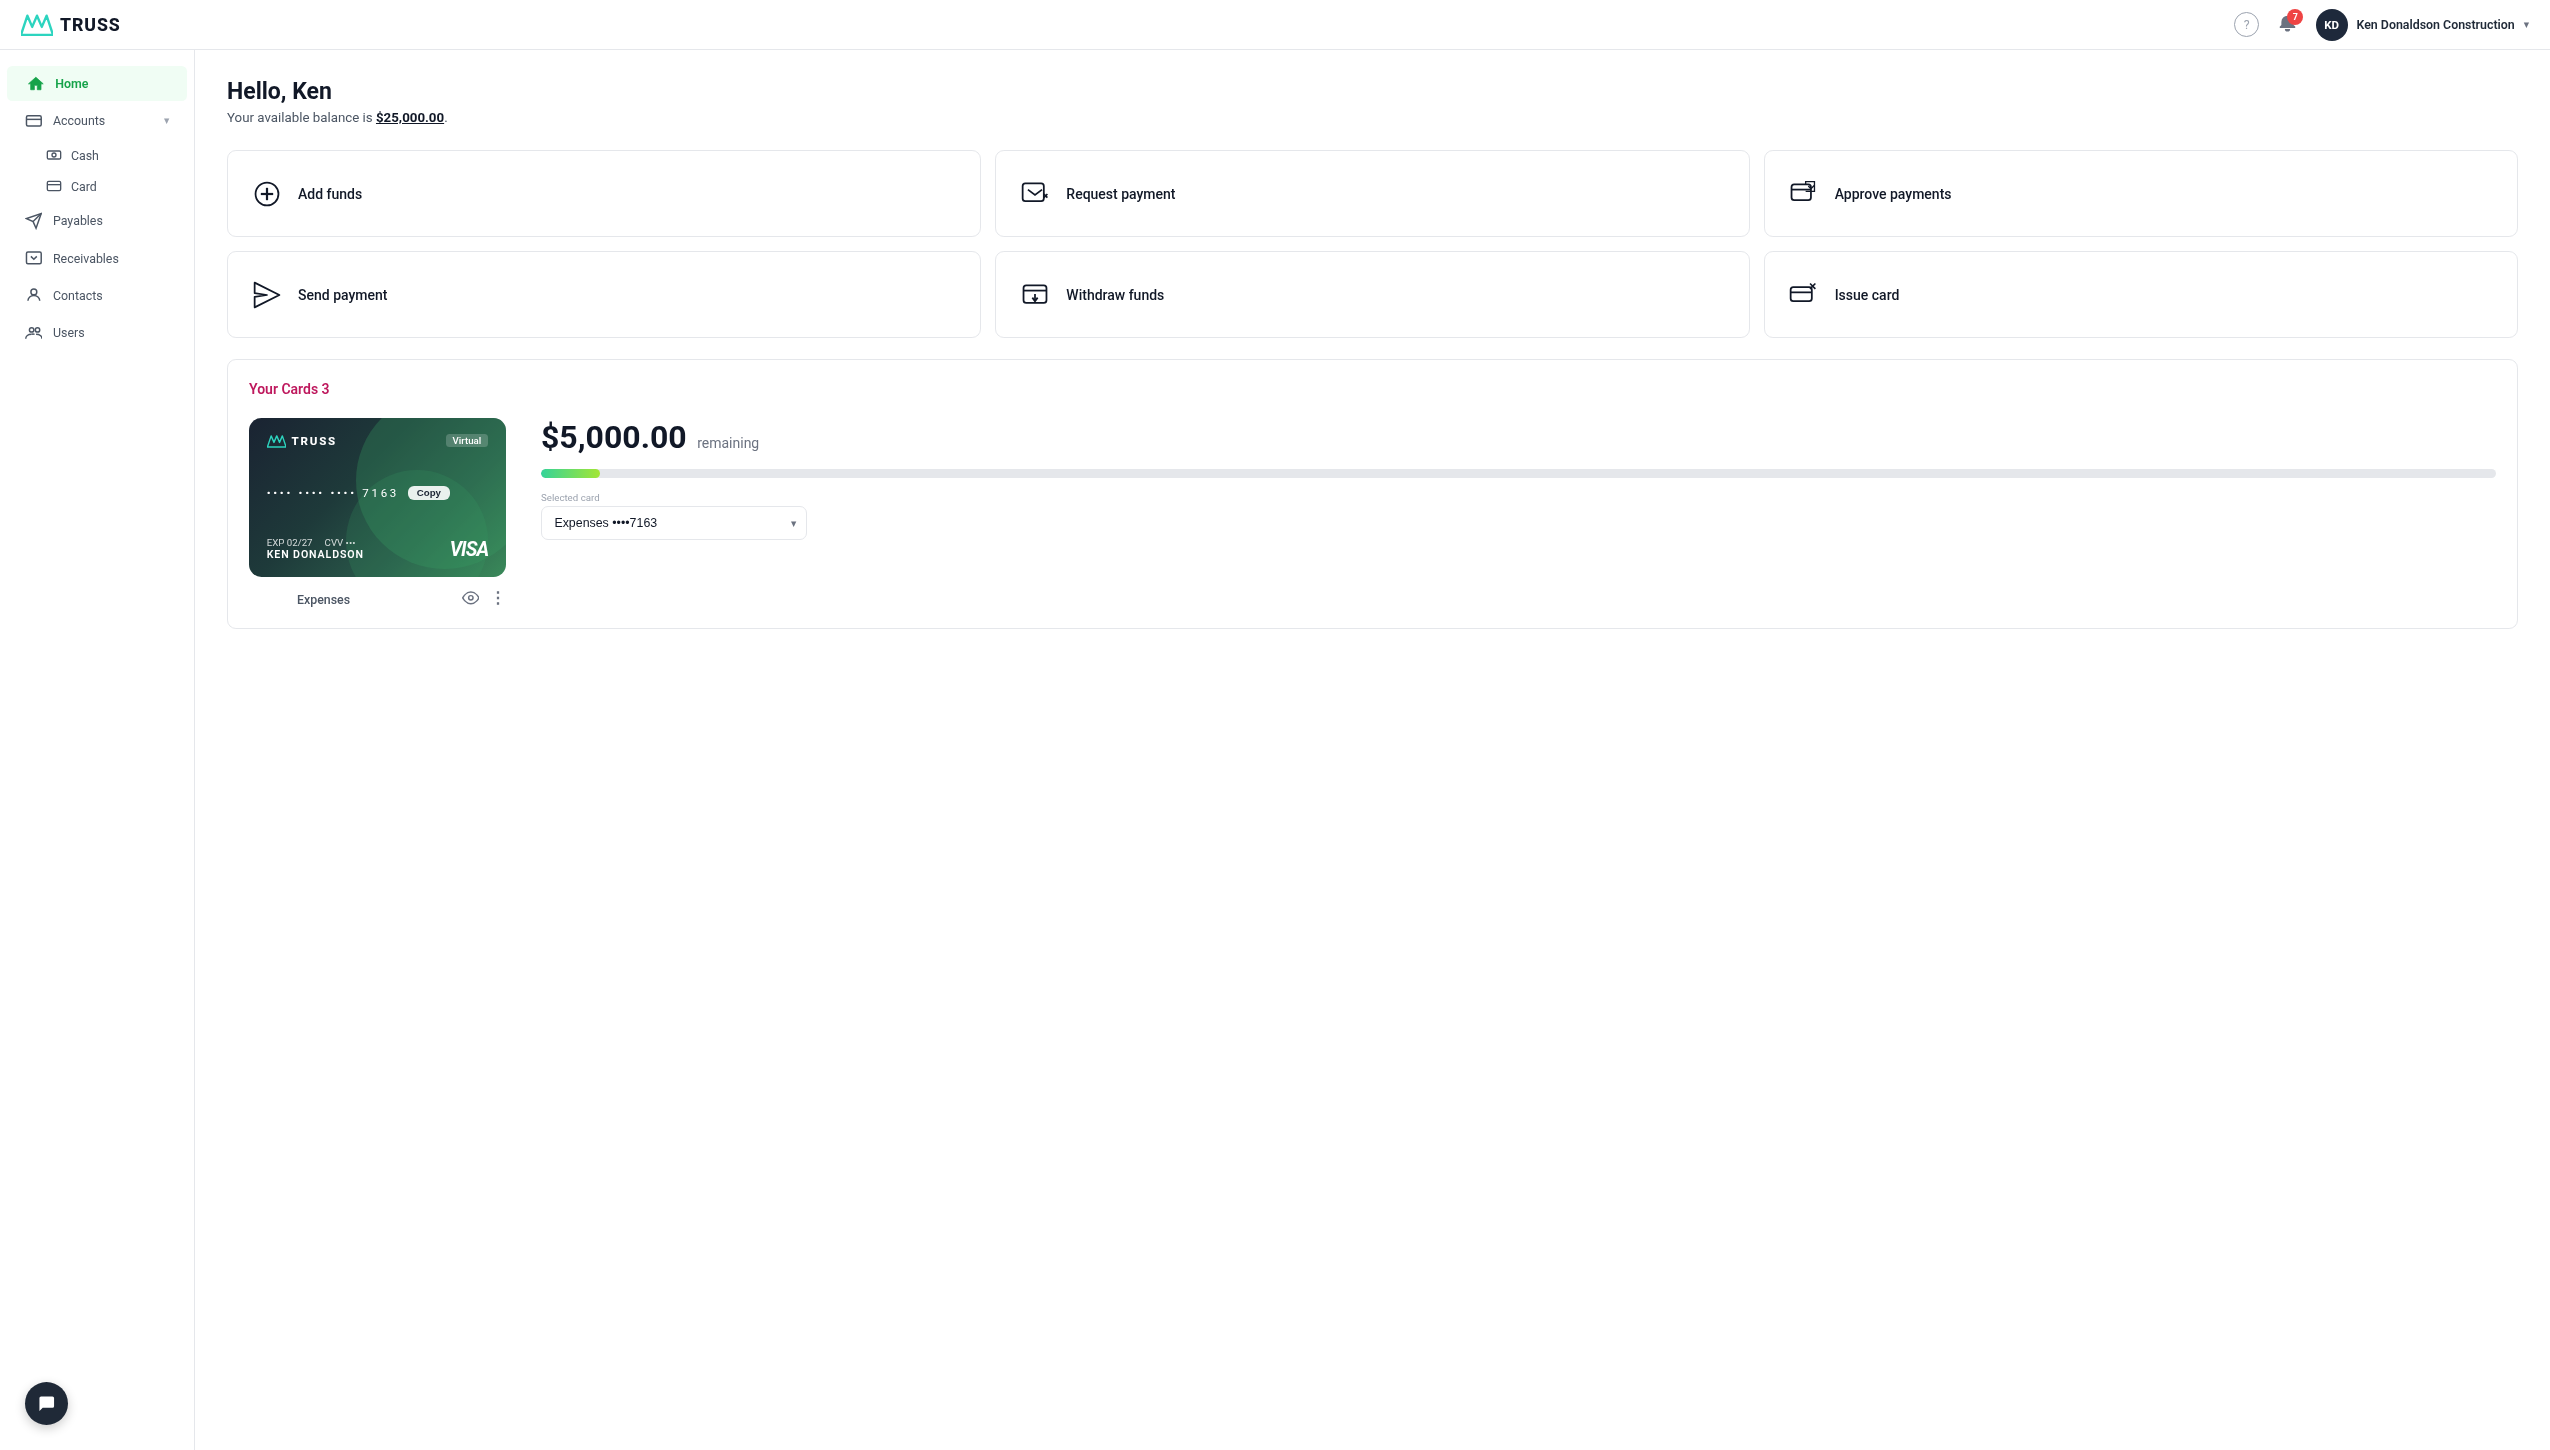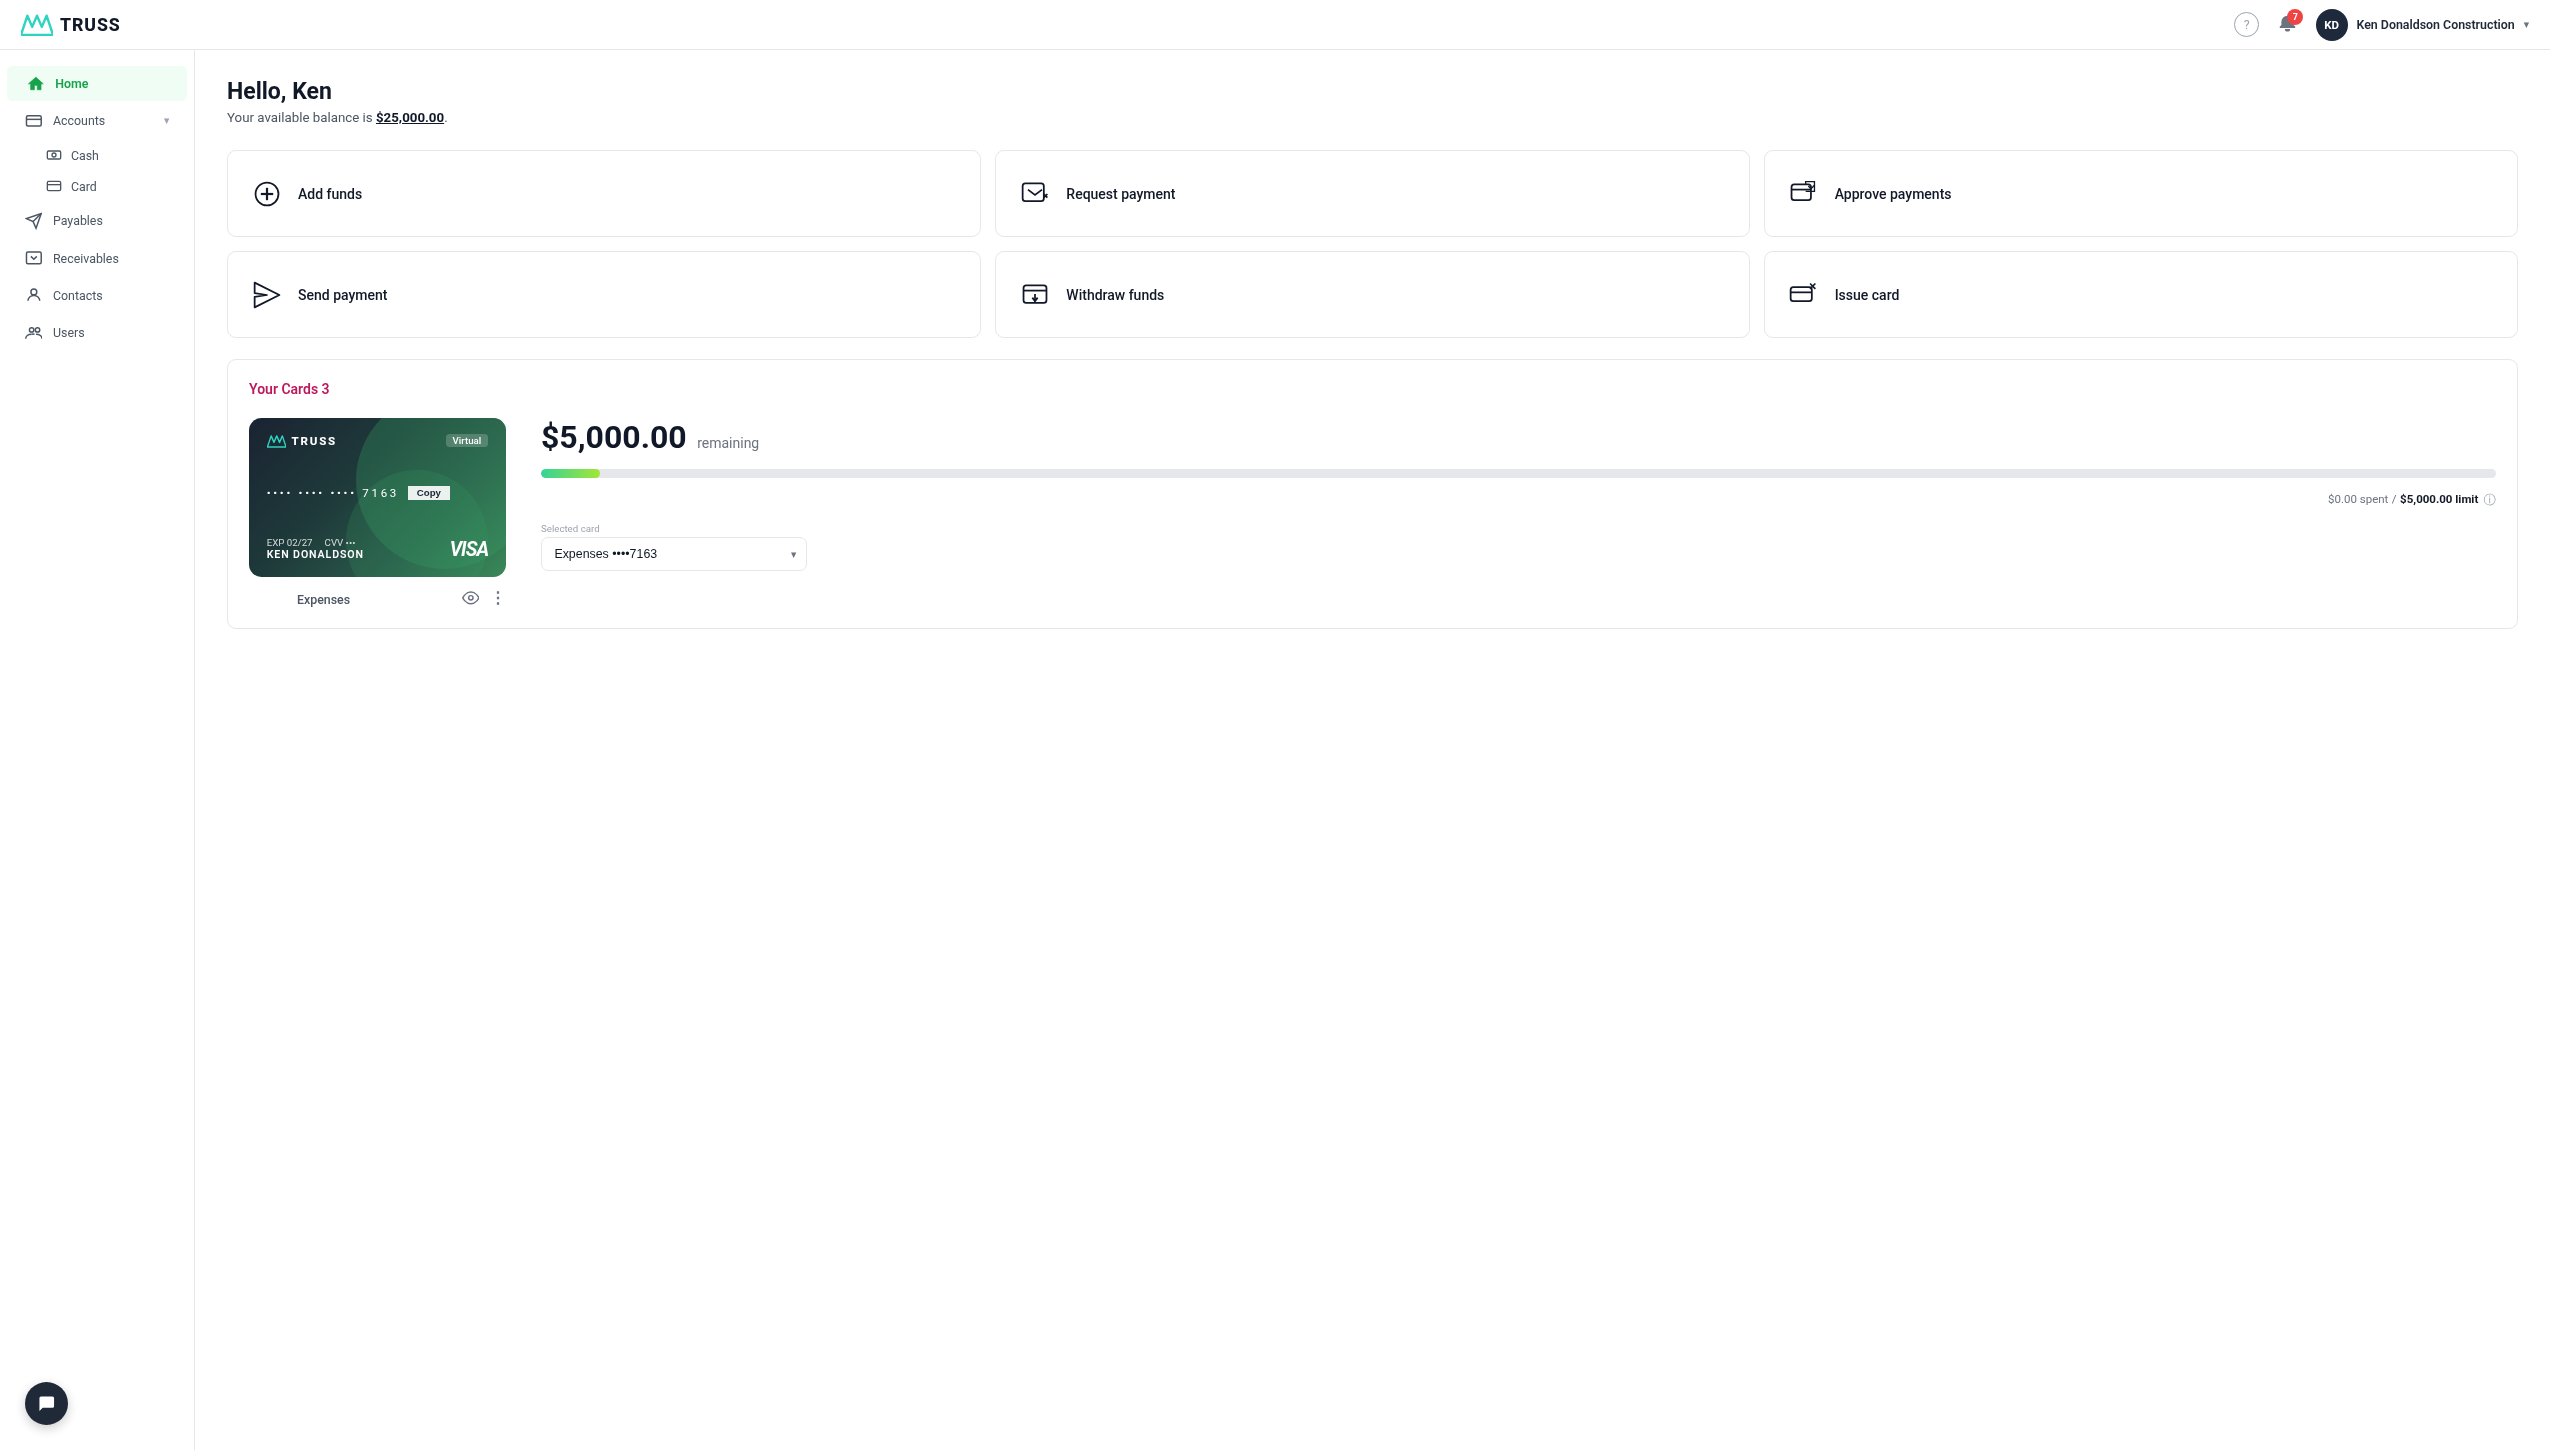"Copy" .copy-btn { border-radius: 0 -> 6px }
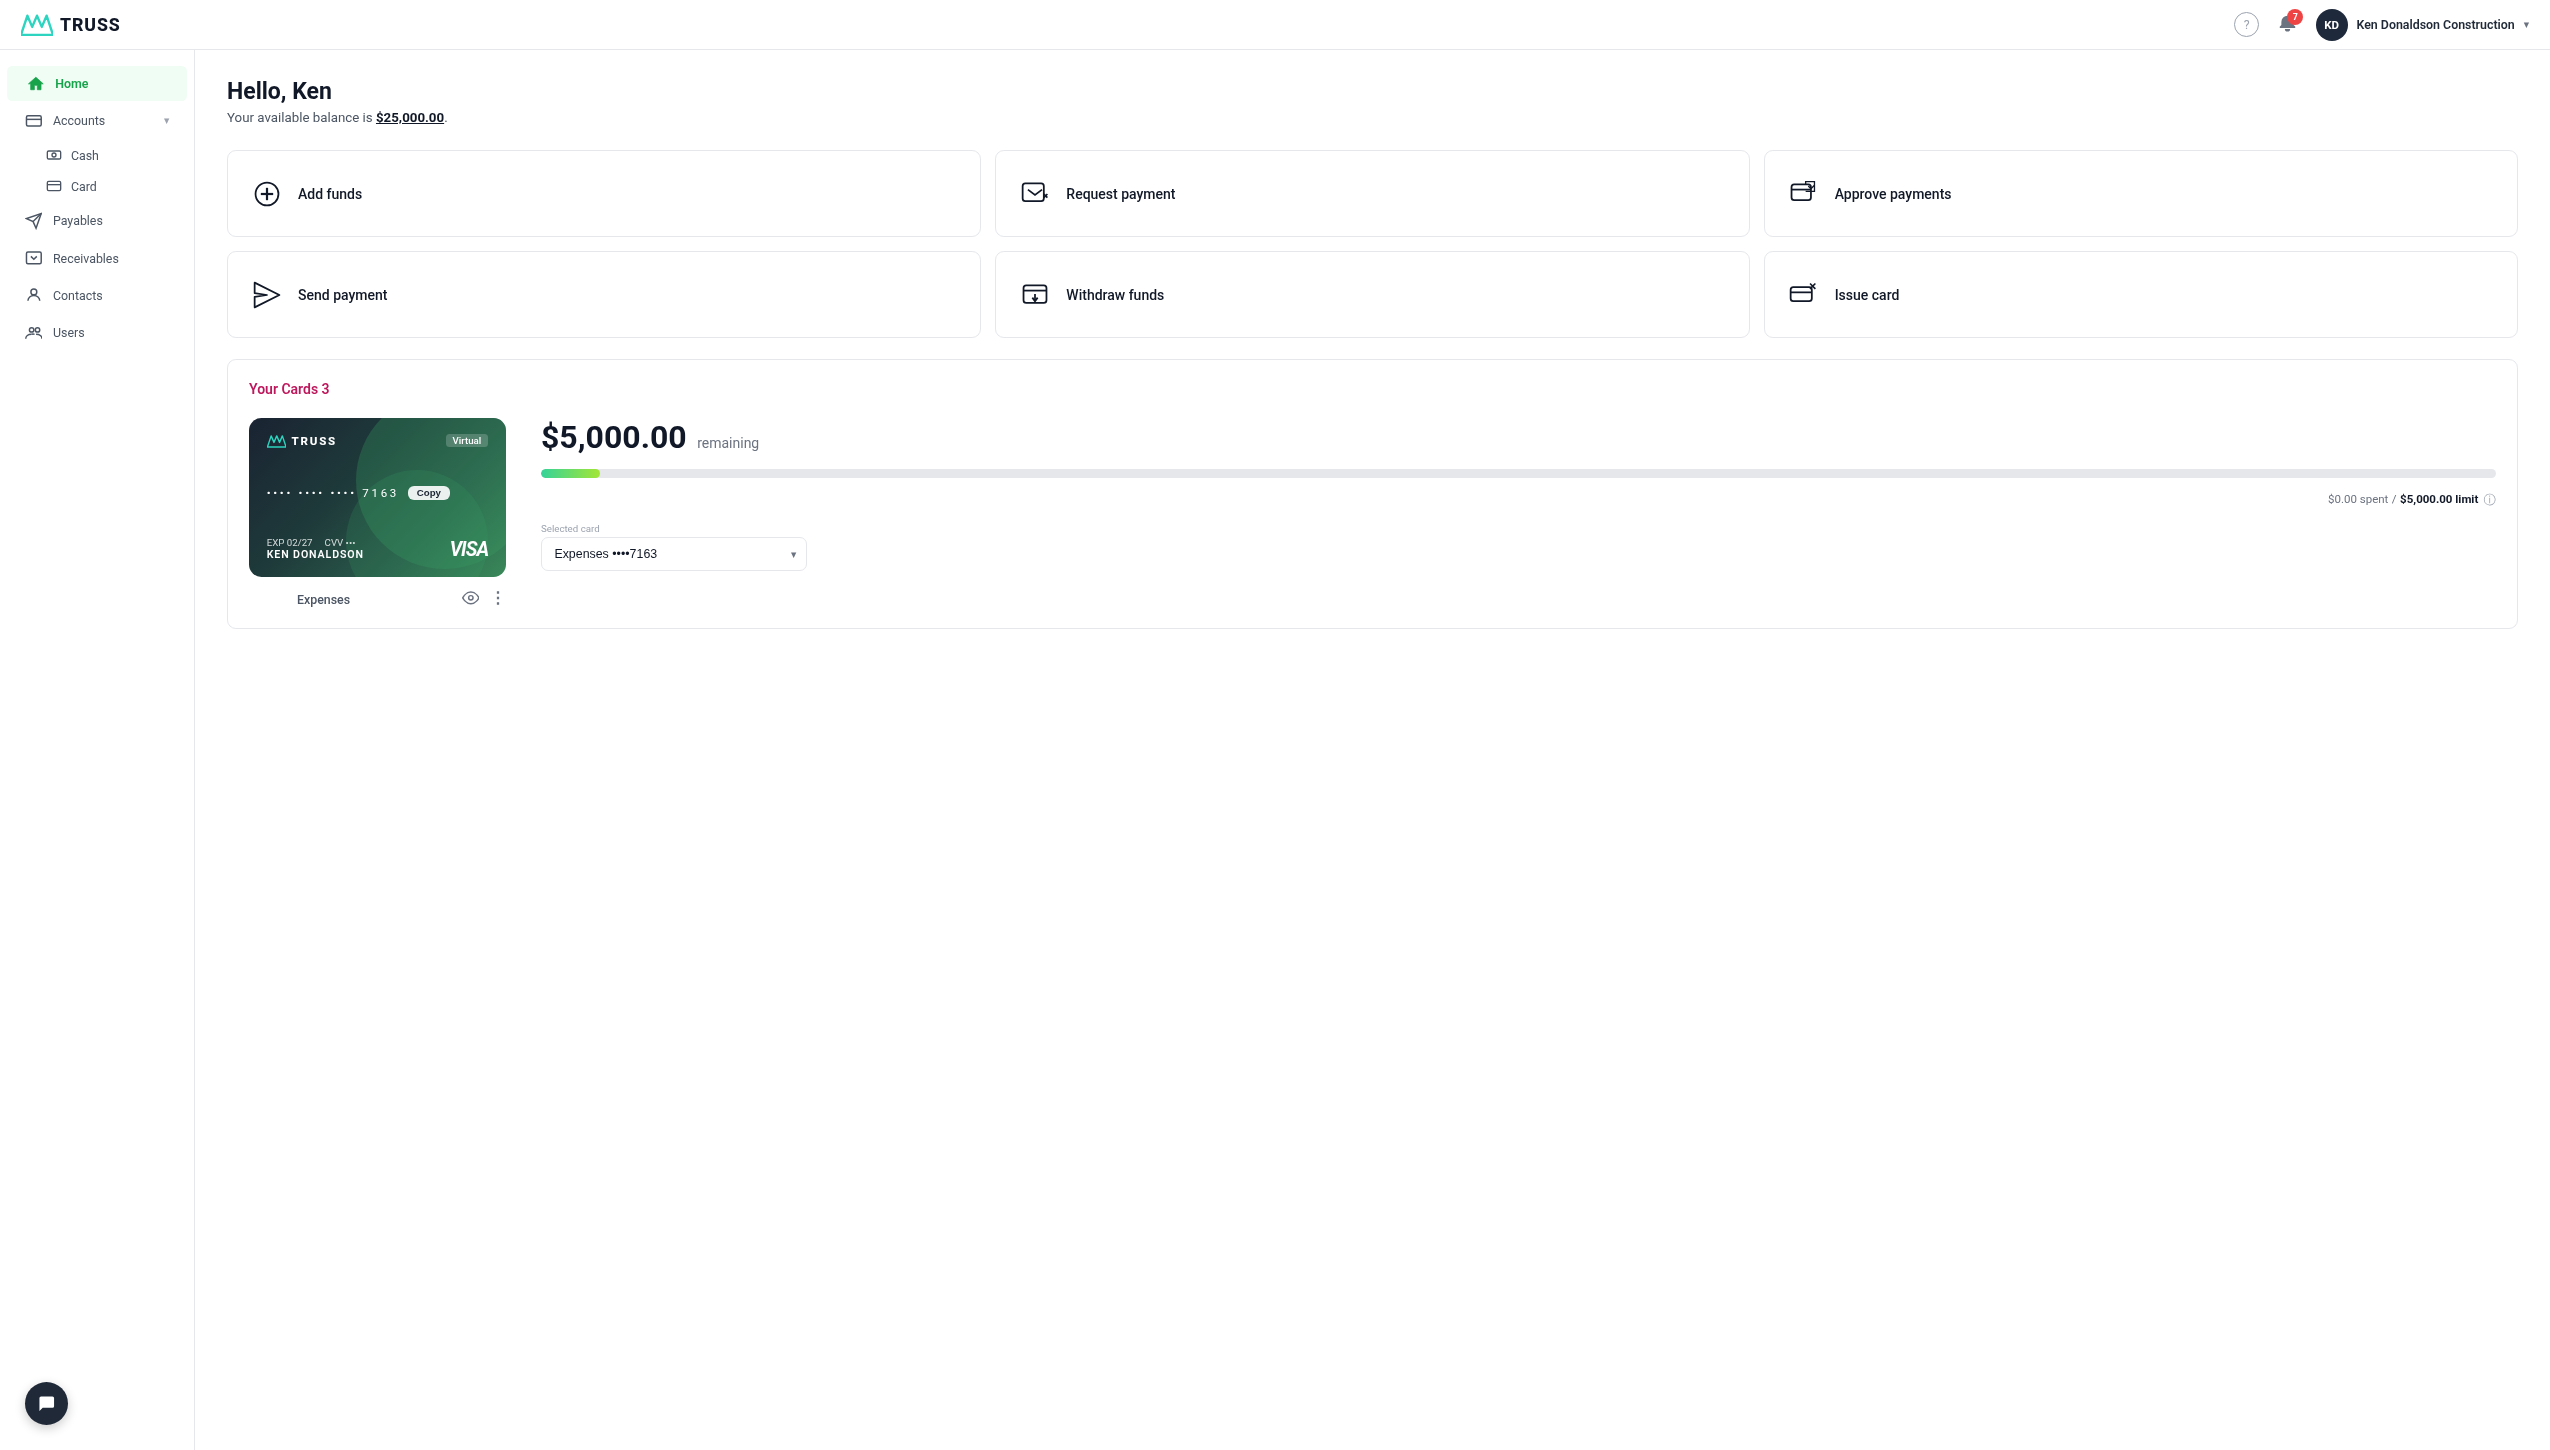"$0.00 spent" div.spend-info { html: <div> <span>$0.00 spent</span> <span> / </span> <span>$5,000.00 limit</span> <span>ⓘ</span> </div> -> none }
